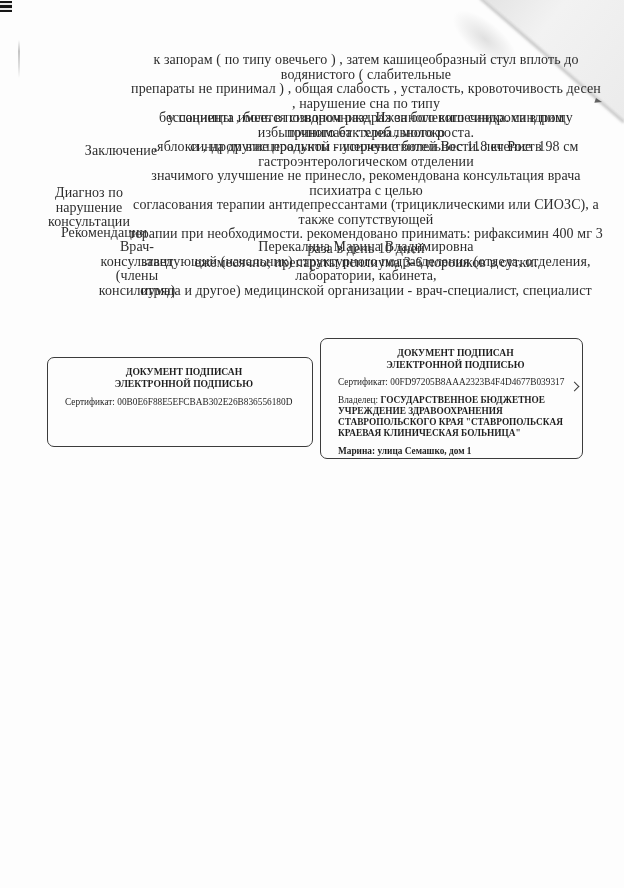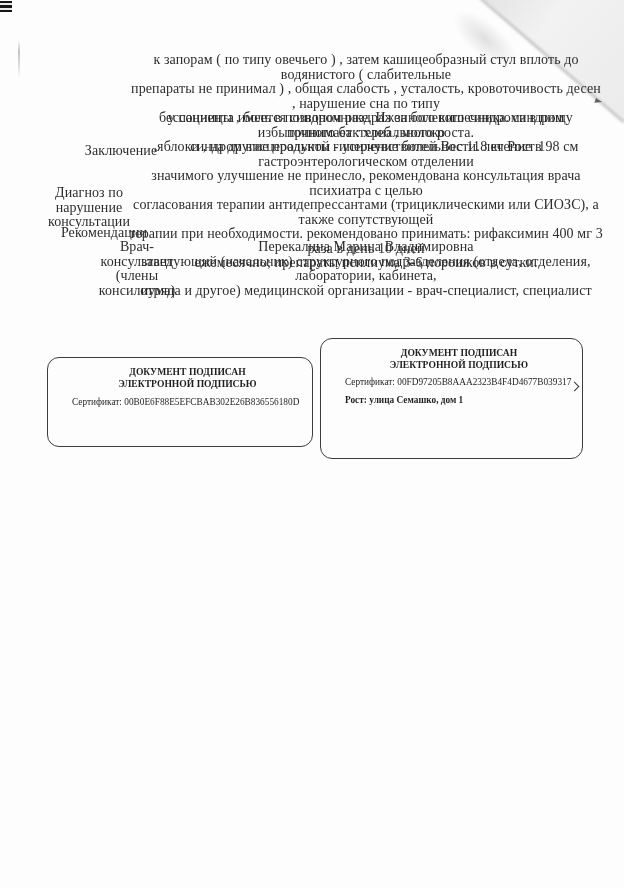"ДОКУМЕНТ ПОДПИСАН" .stamp { border-radius: 12px -> 7px; padding: 5px 9px 0 24px -> 5px 9px 0 17px }
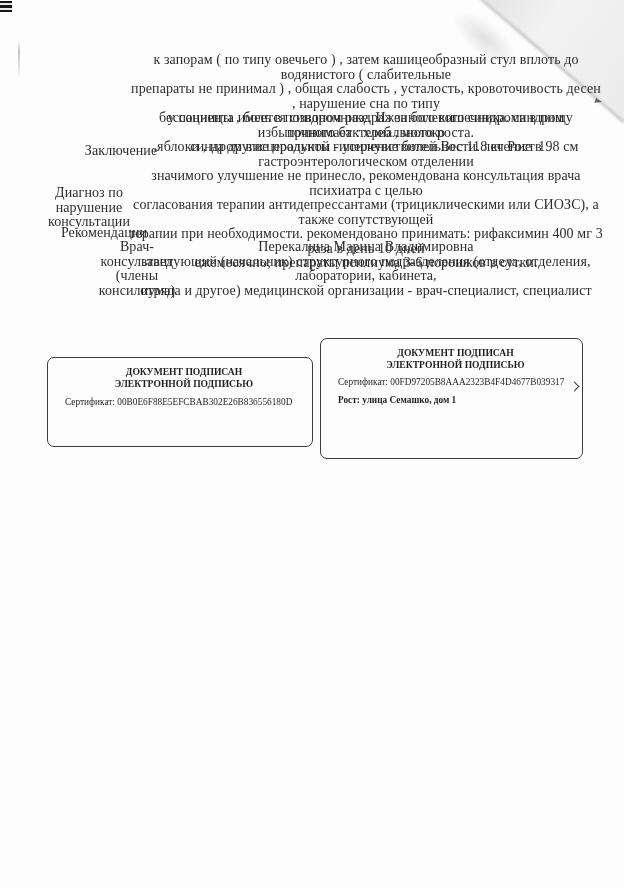"Владелец: ГОСУДАРСТВЕННОЕ БЮДЖЕТНОЕ" p { html: none -> <p><span>Владелец:</span> <span>ГОСУДАРСТВЕННОЕ БЮДЖЕТНОЕ УЧРЕЖДЕНИЕ ЗДРАВООХРАНЕНИЯ СТАВРОПОЛЬСКОГО КРАЯ "СТАВРОПОЛЬСКАЯ КРАЕВАЯ КЛИНИЧЕСКАЯ БОЛЬНИЦА"</span></p> }
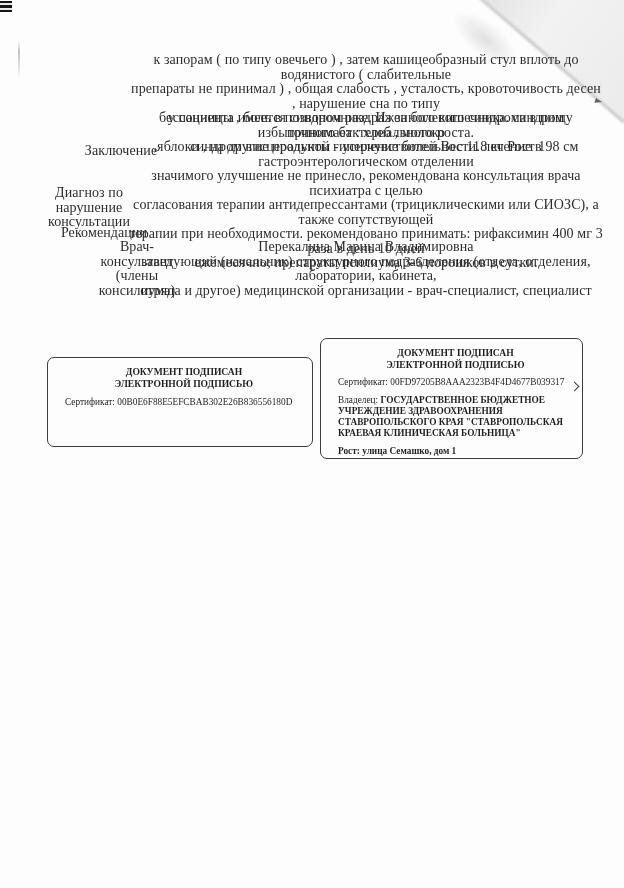"Рост:" span { text: Рост -> Марина }
